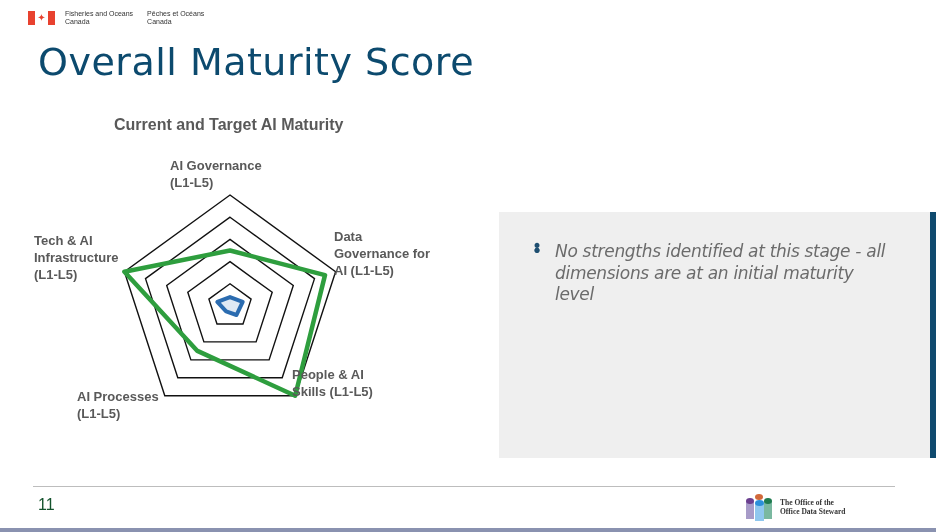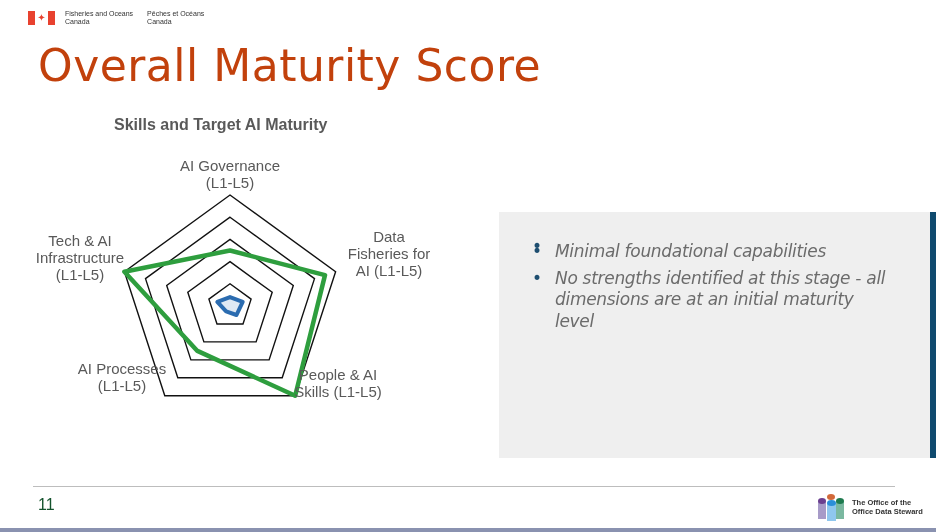"Overall Maturity Score" .title { color: #c2410c -> #0c4a6e; font-size: 44px -> 38px }
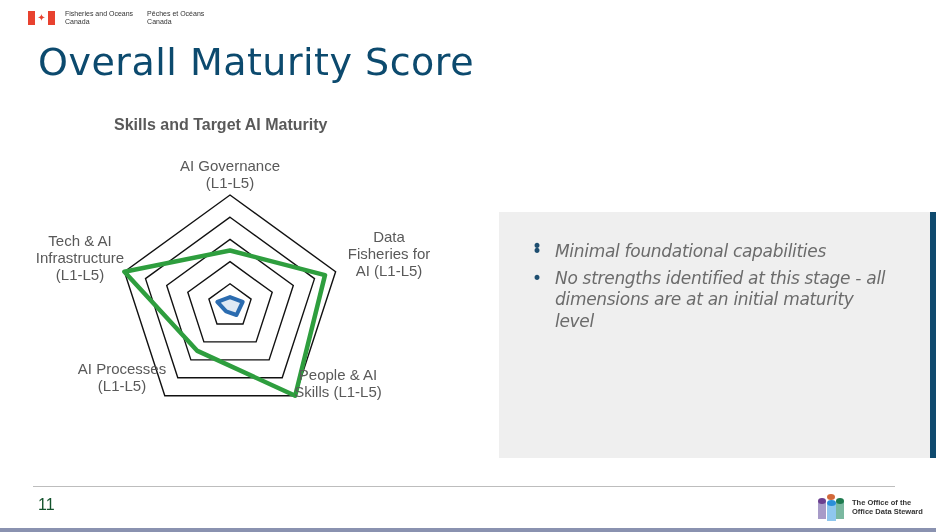"Skills and Target AI Maturity" div.chart-title { text: Skills -> Current }
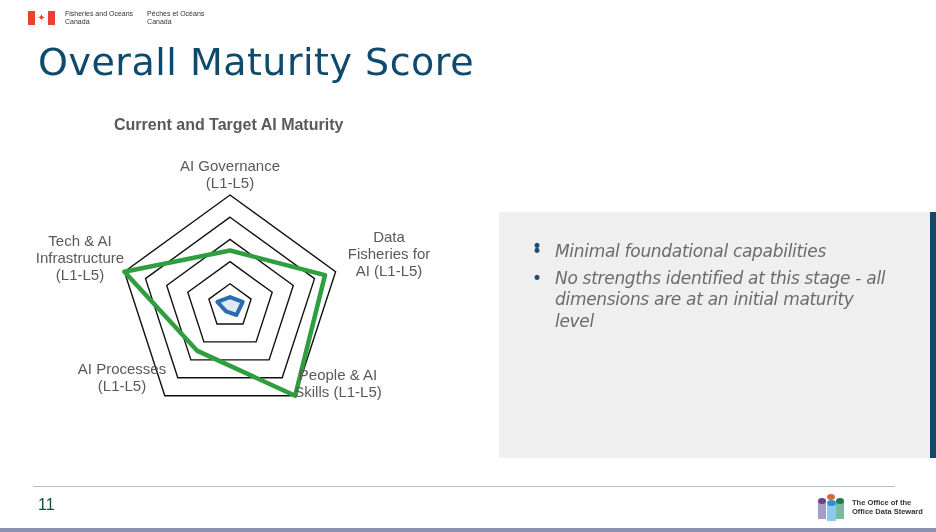"AI Governance" .axis-label { font-size: 15px -> 13px; font-weight: none -> bold; text-align: center -> left }
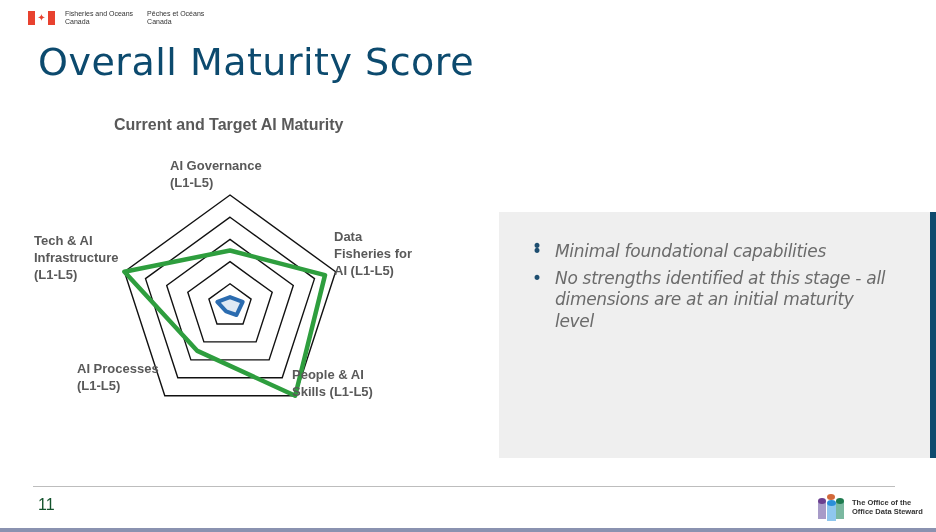"Fisheries for" div { text: Fisheries -> Governance }
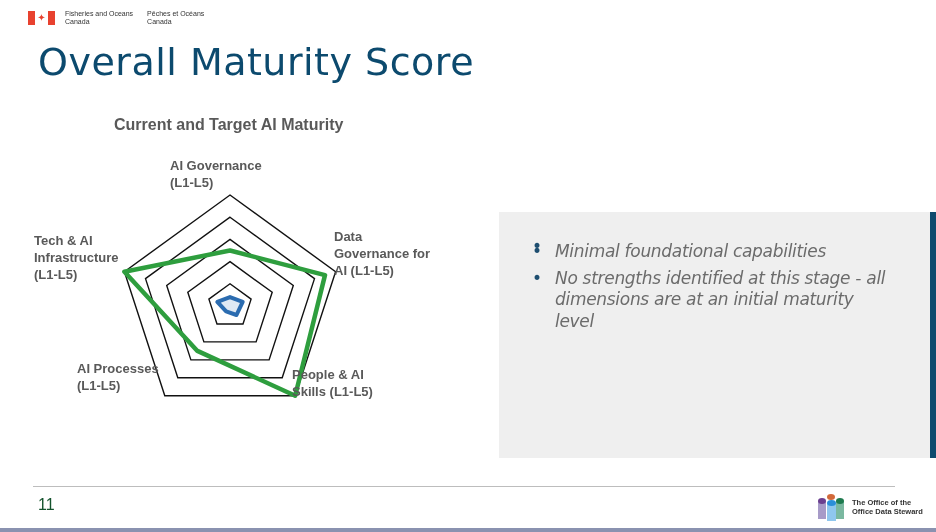"Minimal foundational capabilities" span { html: <span>Minimal foundational capabilities</span> -> none }
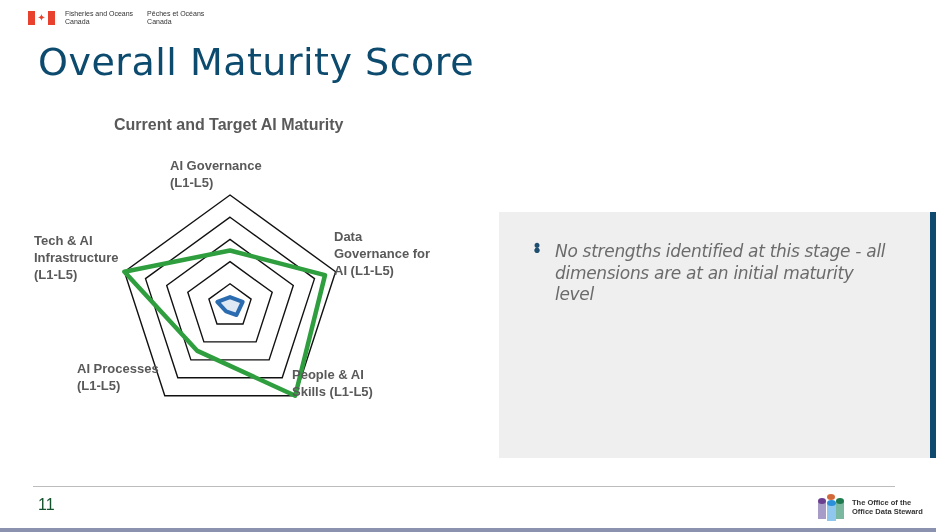"AI Processes" div.axis-label { top: 360px -> 388px }
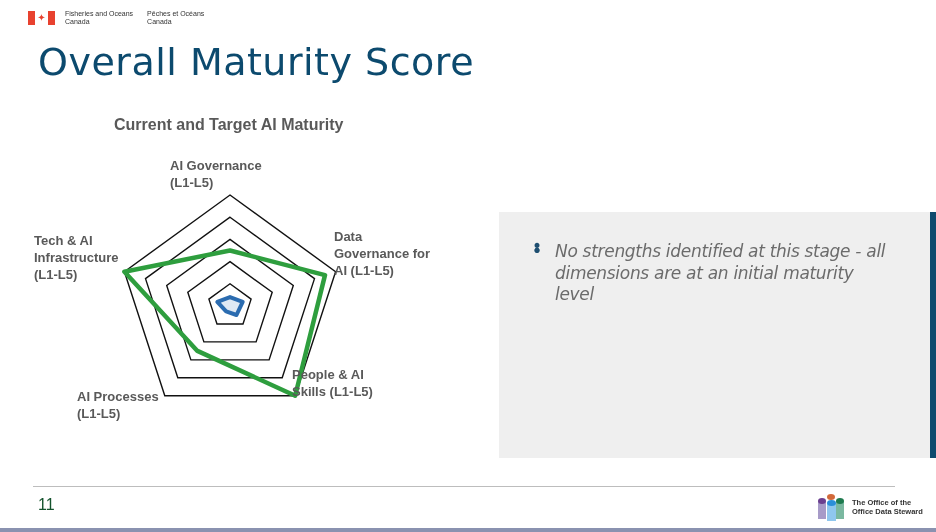"The Office of the" .ocds-logo { font-family: none -> Liberation Serif, serif; left: 817px -> 745px }
